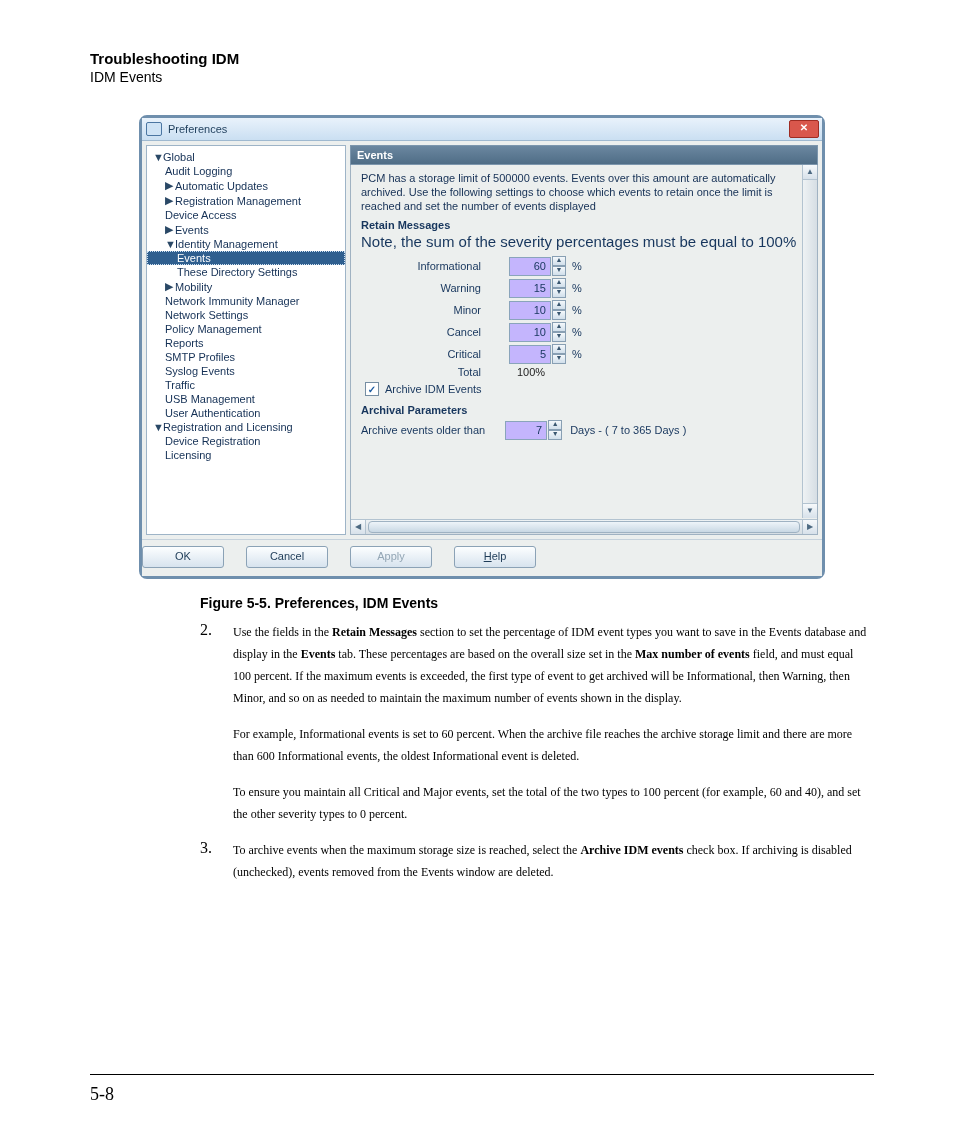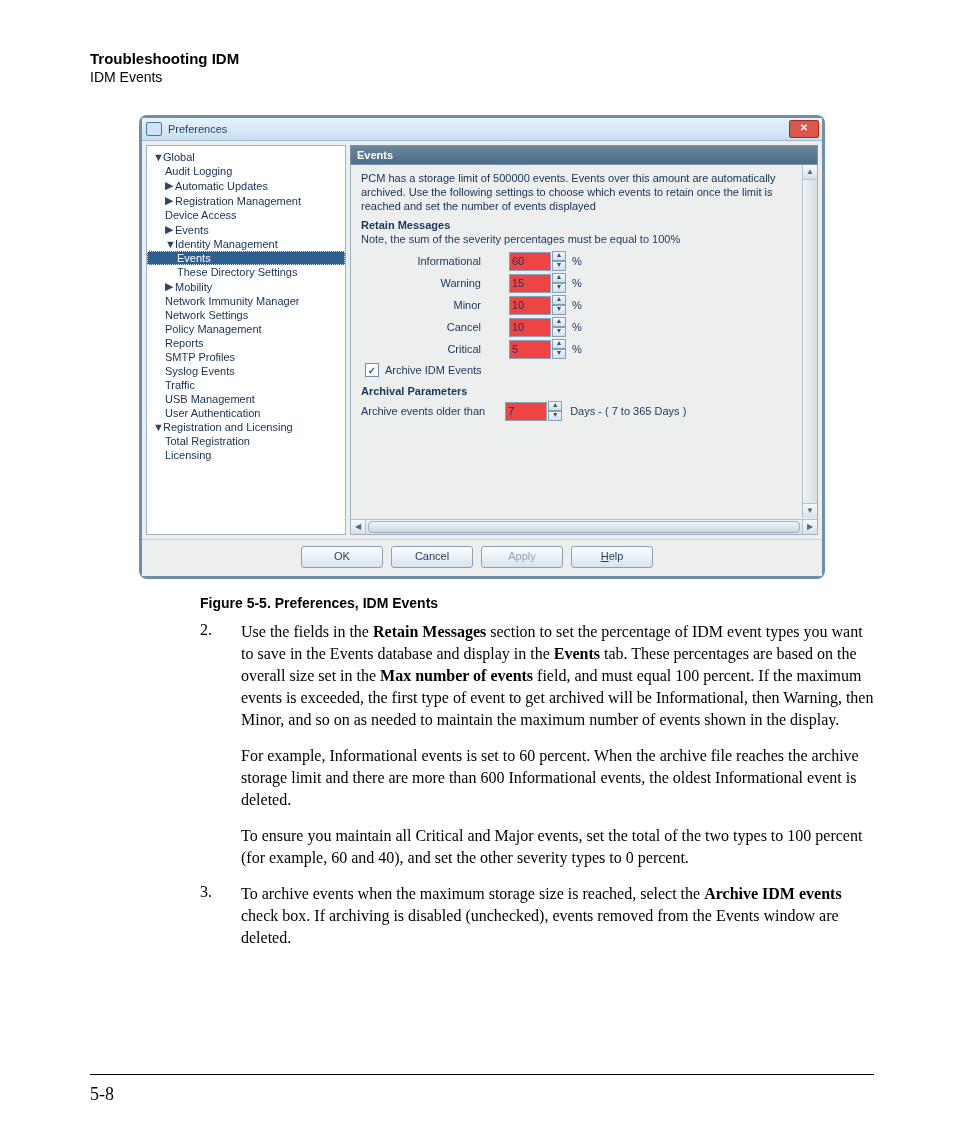"Note, the sum of the" .note { font-size: 11px -> 15px }
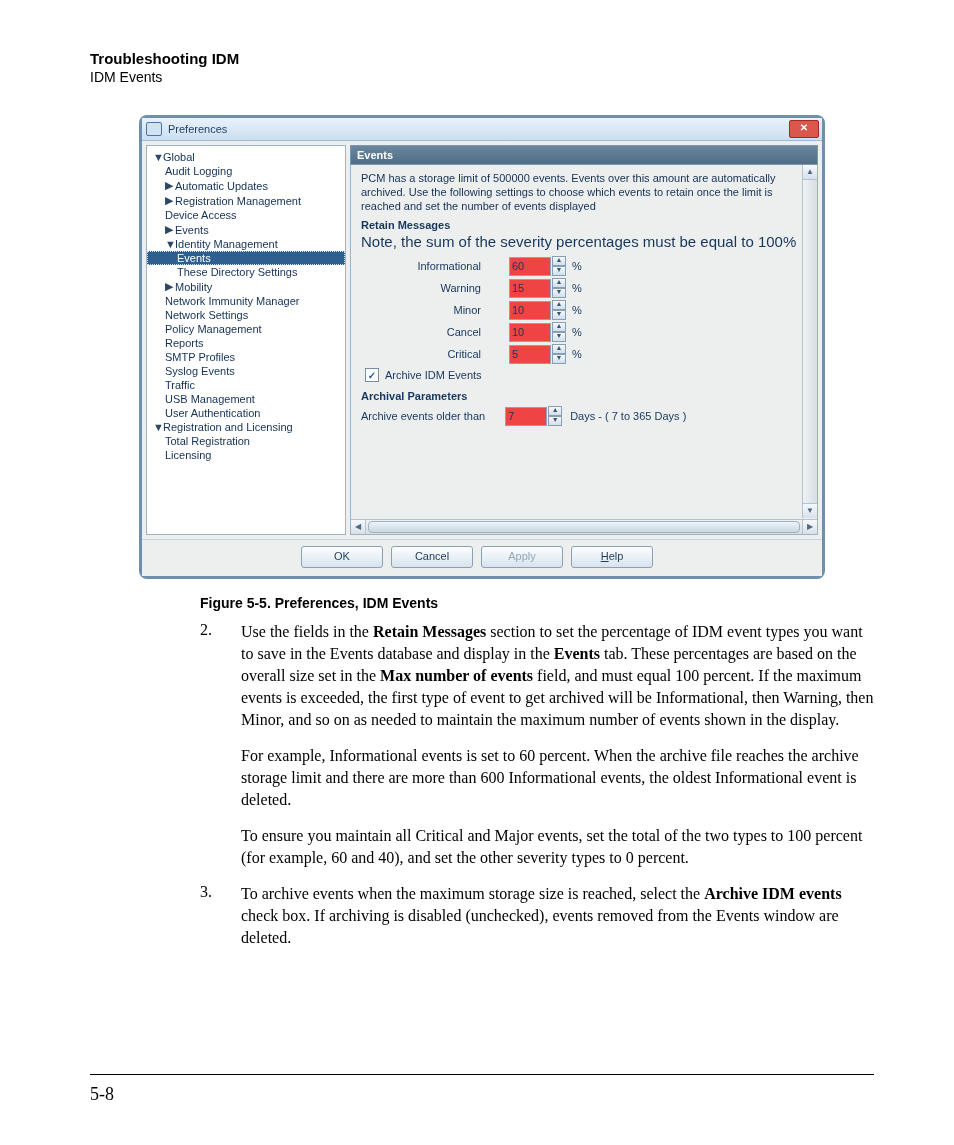"60" .spin input { background: #ef4444 -> #c4b5fd; text-align: none -> right }
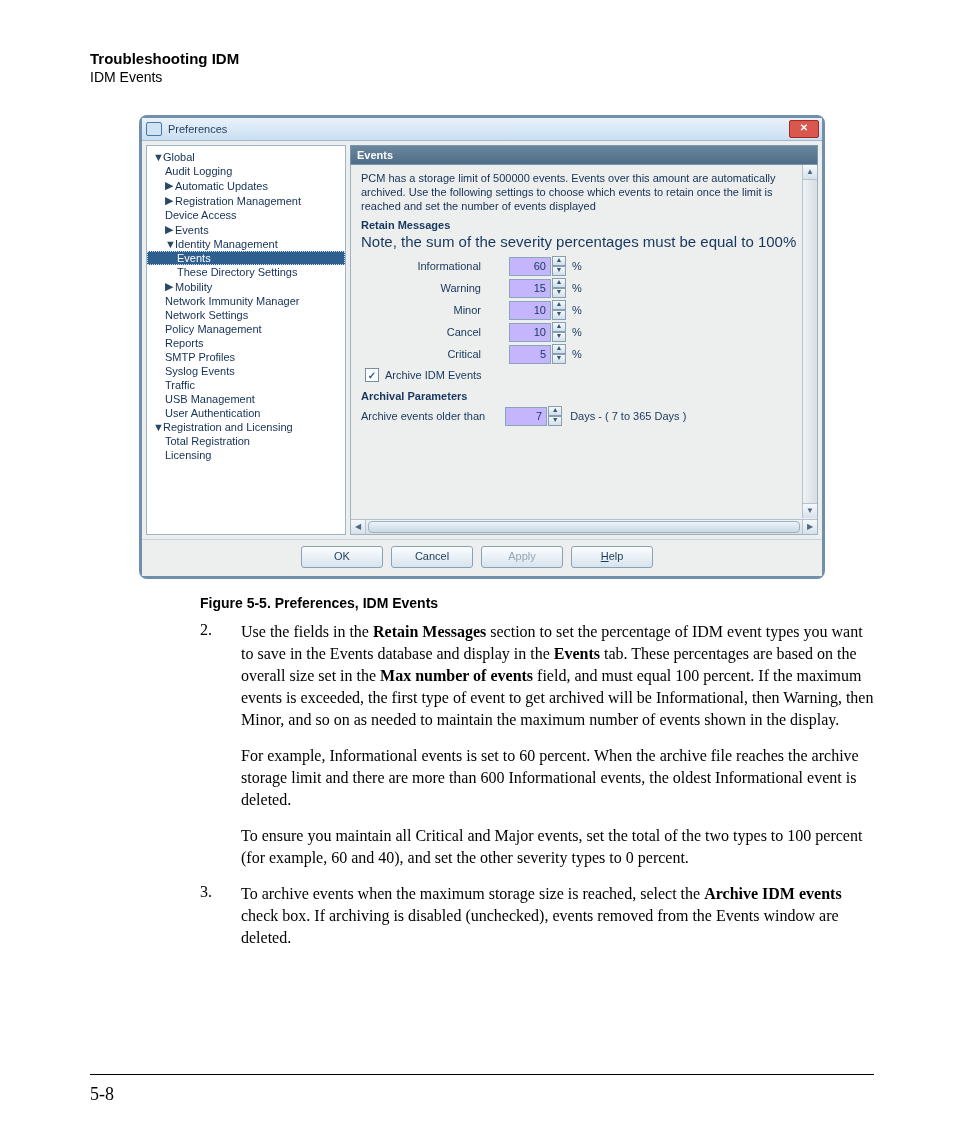"Total" div.row { html: none -> <div> <span>Total</span> <span>100%</span> </div> }
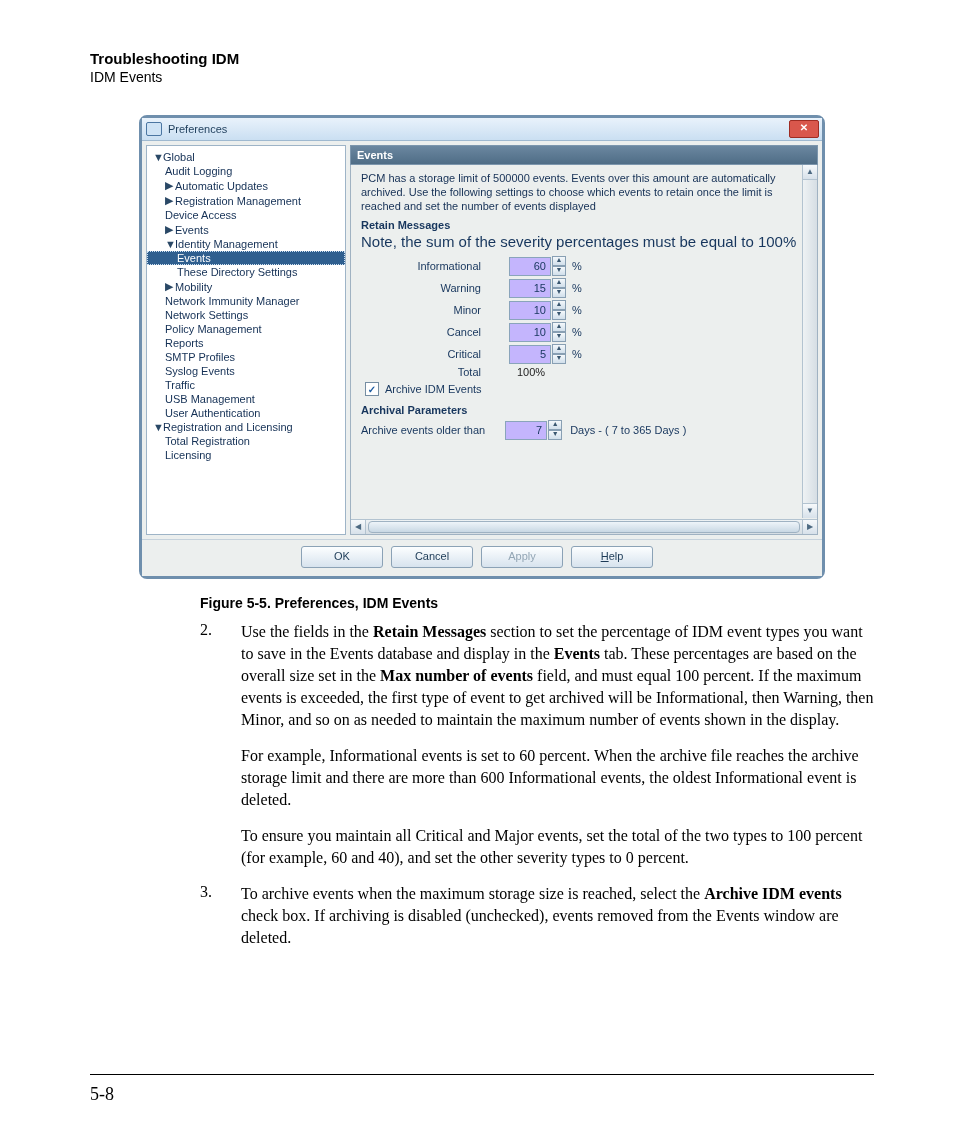"Total Registration" span { text: Total -> Device }
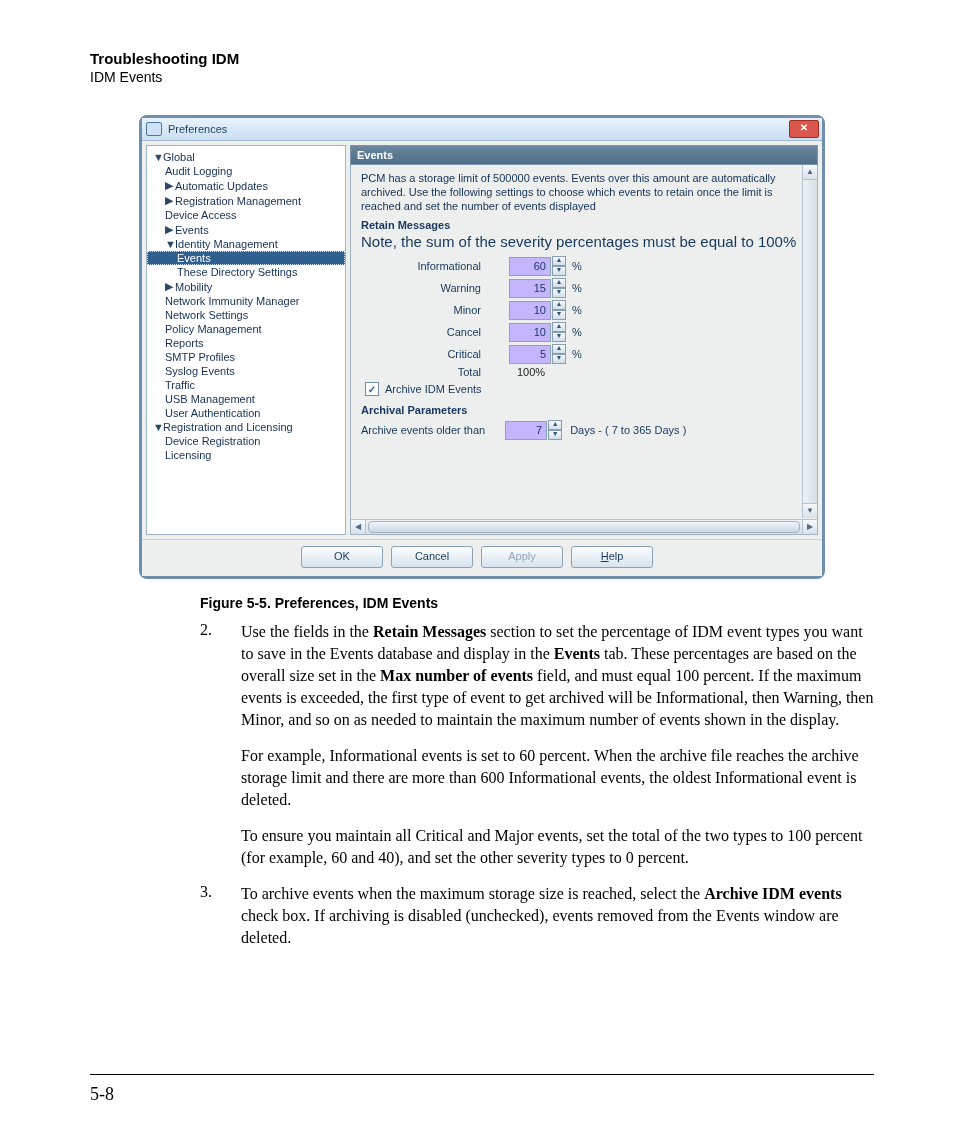"OK" .btnbar { gap: 8px -> 22px; justify-content: center -> flex-start }
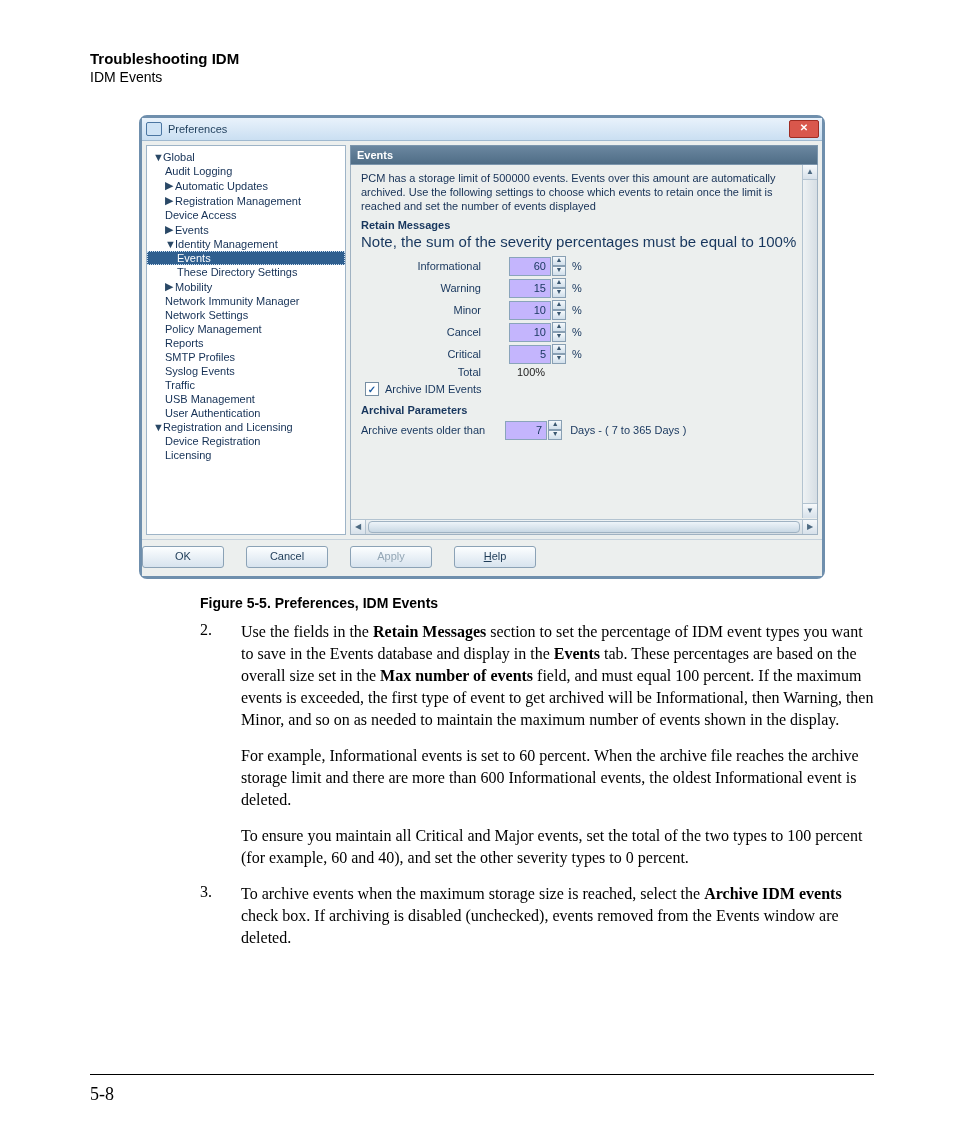"Use the fields in the" .para { font-size: 16px -> 12px; margin: 0 0 14px 11px -> 0 0 14px 3px }
